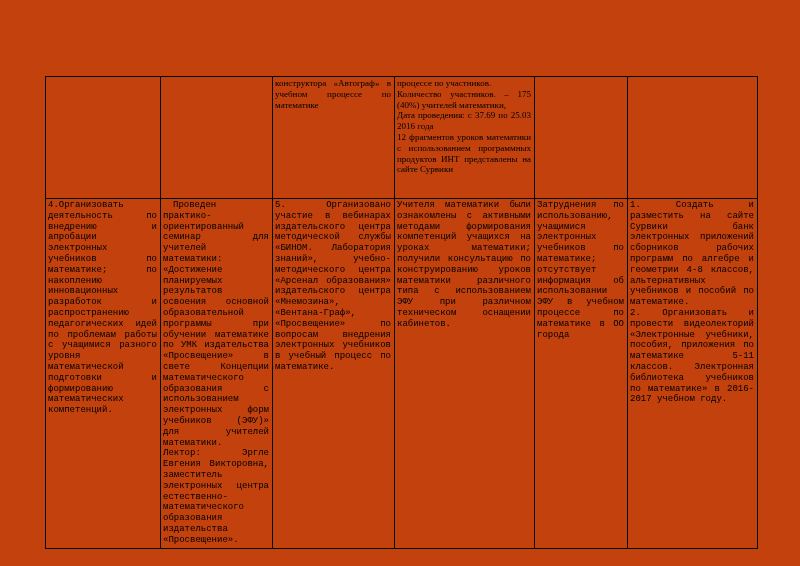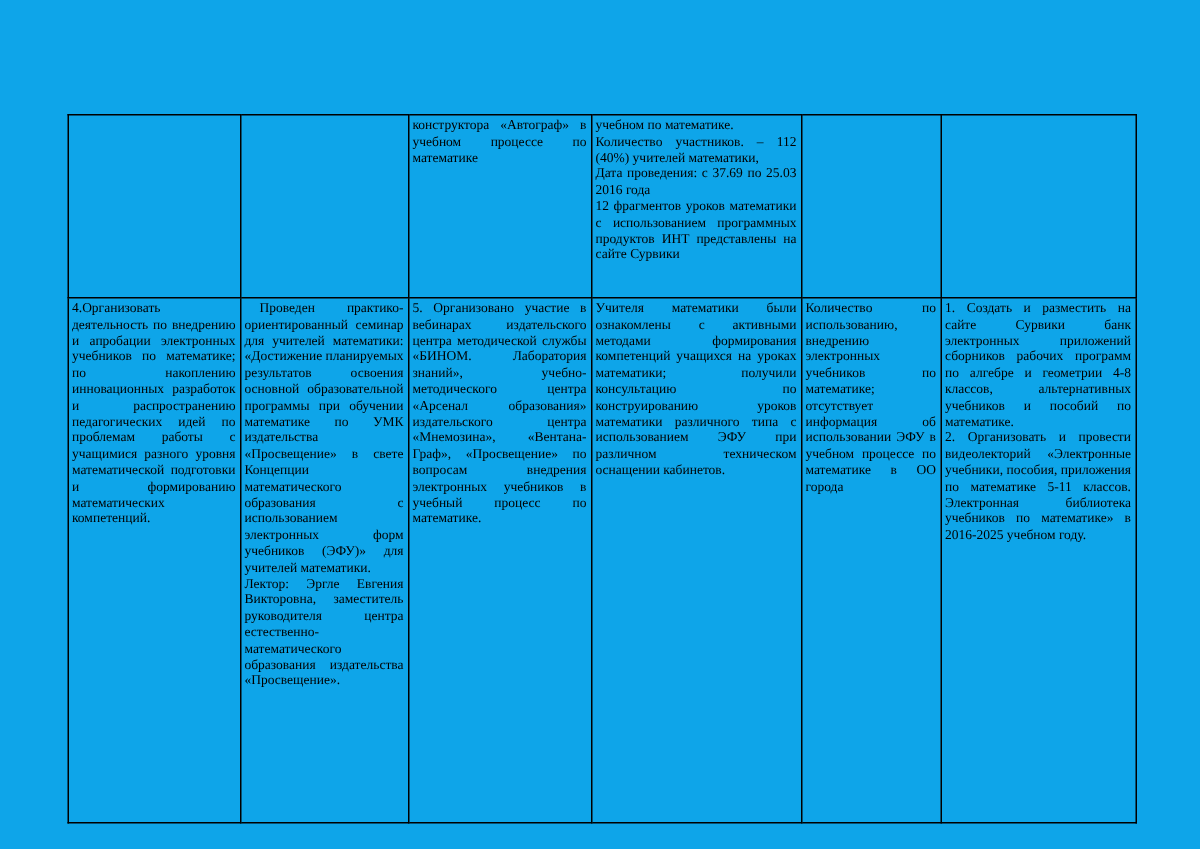"конструктора «Автограф» в учебном" .page { background: #0ea5e9 -> #c2410c }
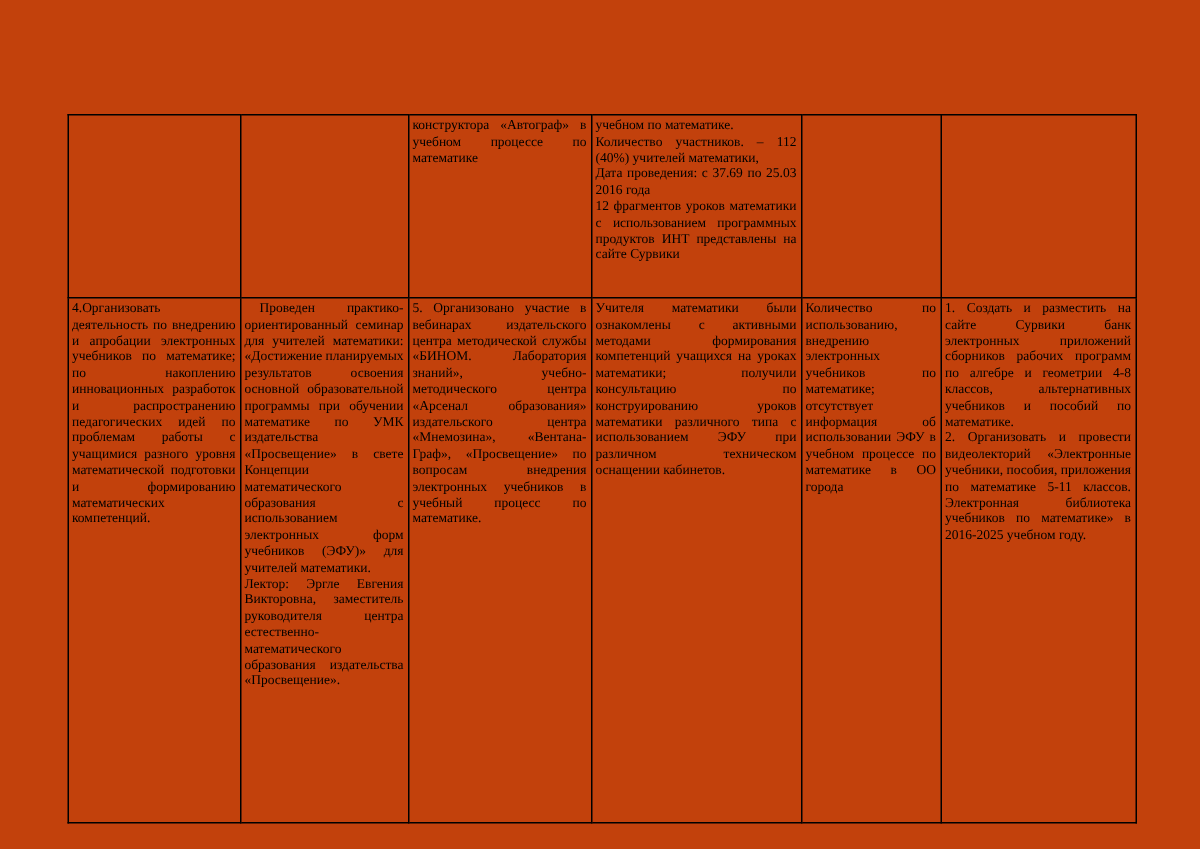"учебном по математике." p { text: учебном по математике -> процессе по участников }
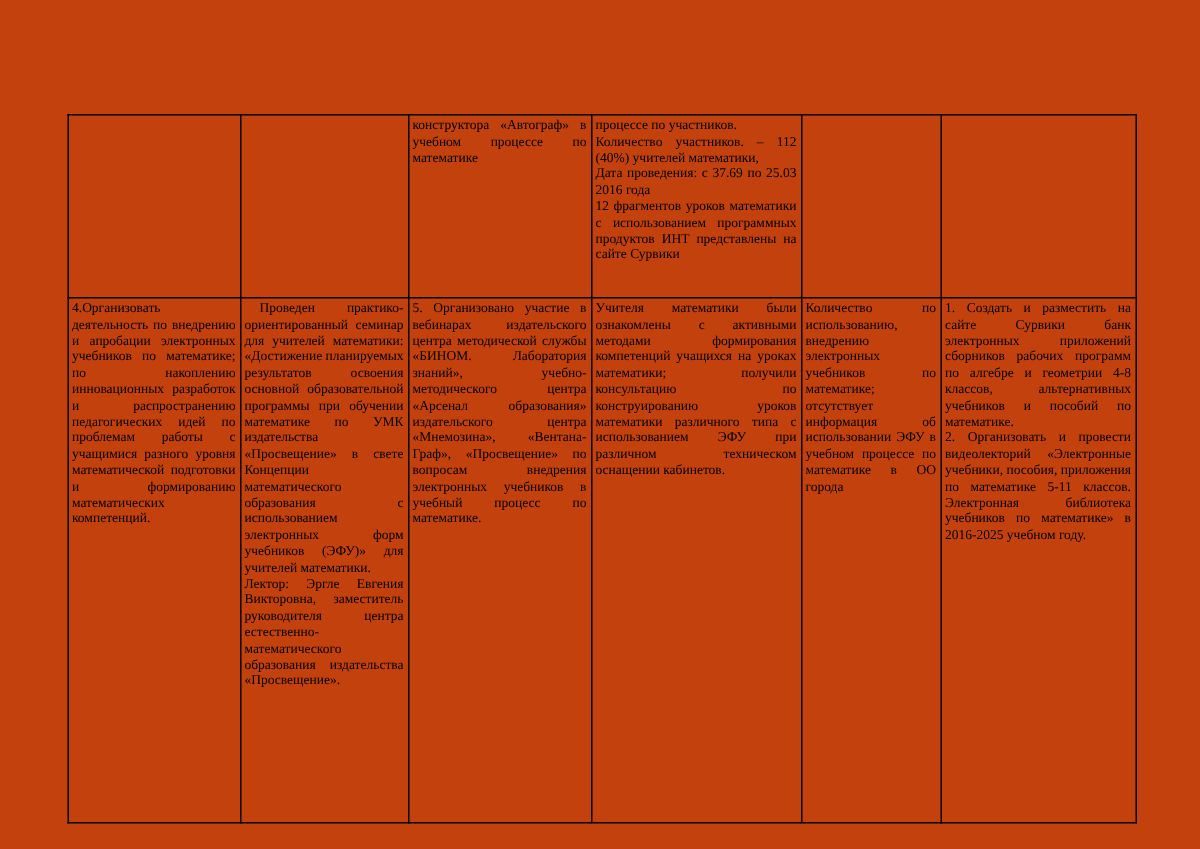"Количество участников. – 112 (40%)" p { text: 112 -> 175 }
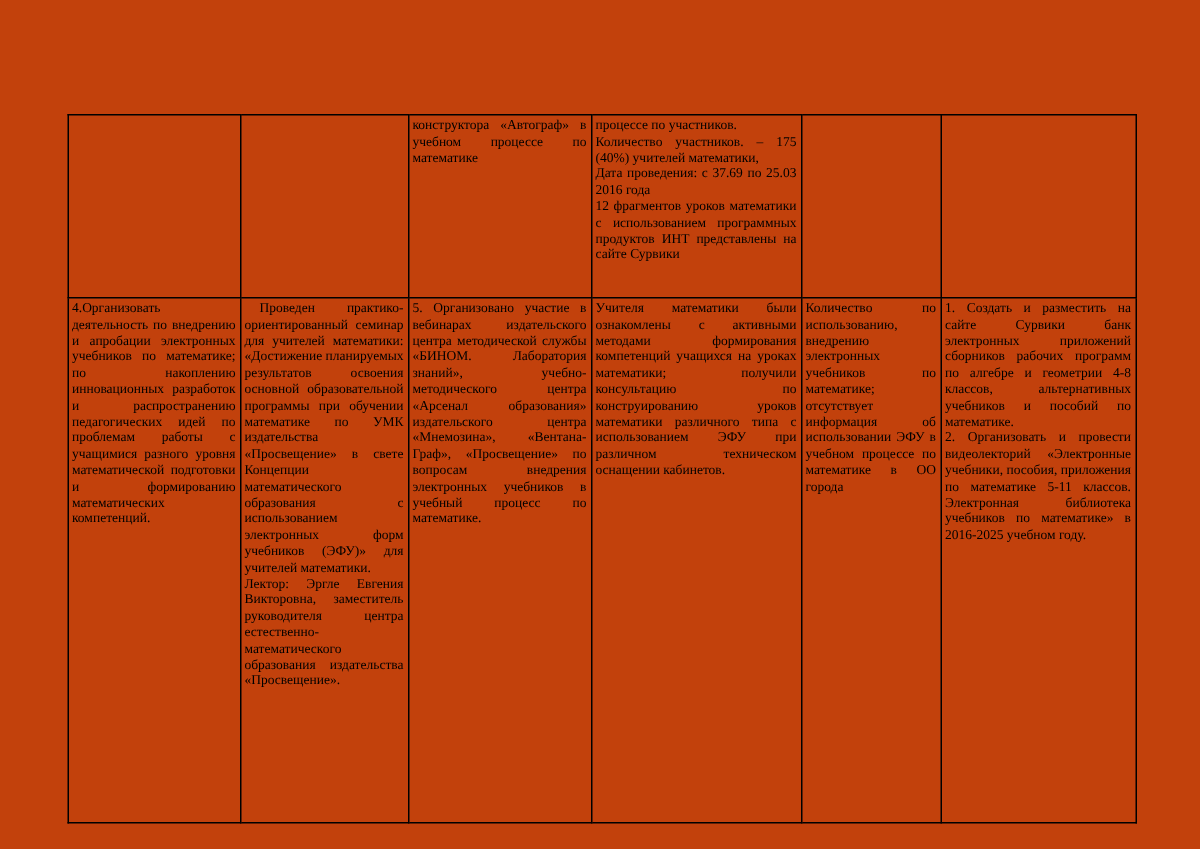"4.Организовать деятельность по внедрению" tr.row-main td { font-family: none -> Liberation Mono, monospace }
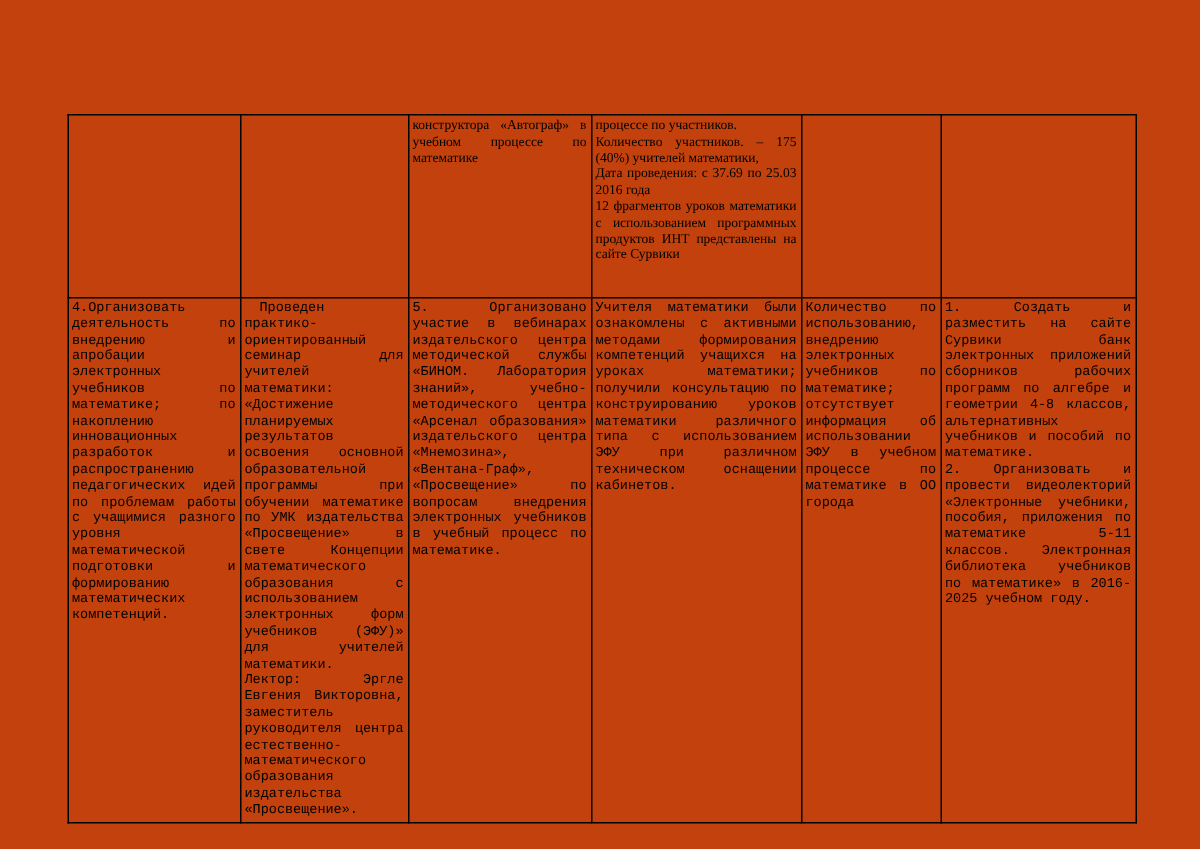"Количество по использованию, внедрению" p { text: Количество по использованию, внедрению -> Затруднения по использованию, учащимися }
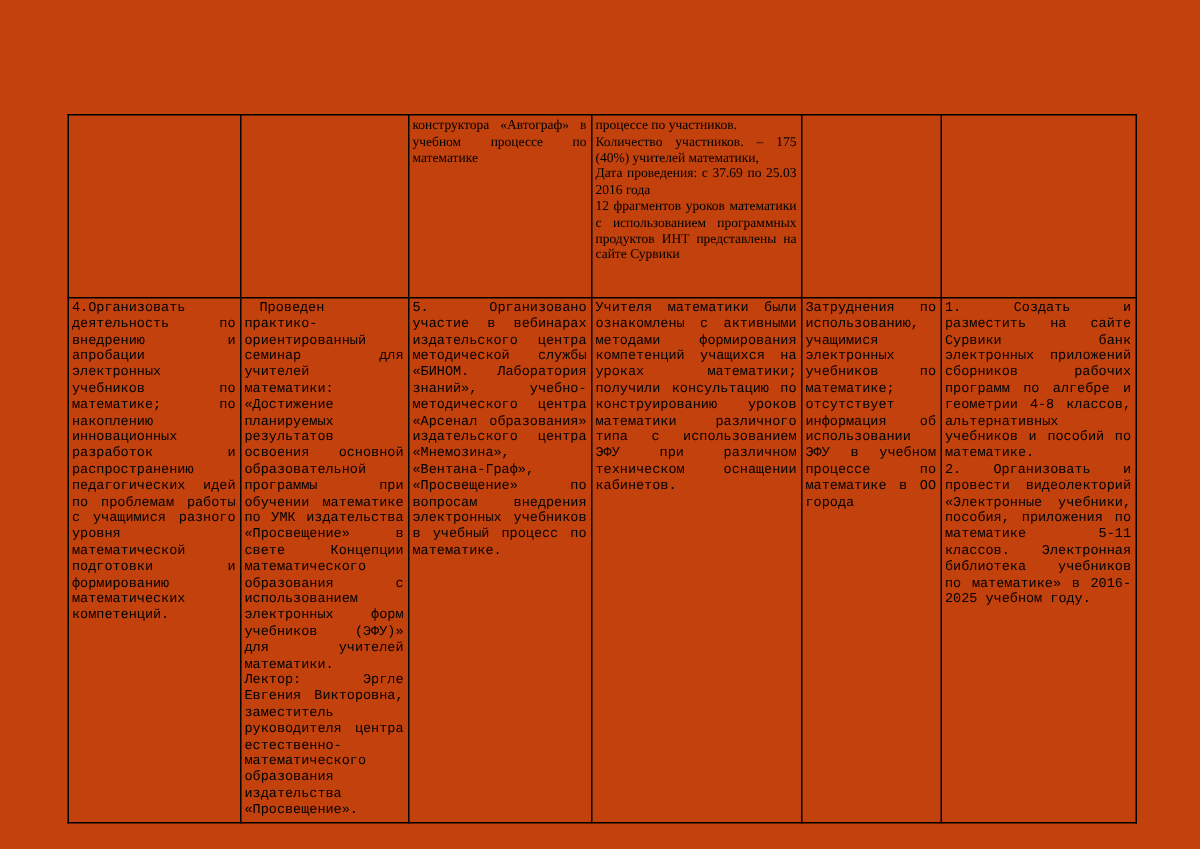"2. Организовать и провести видеолекторий" p { text: 2016-2025 -> 2016-2017 }
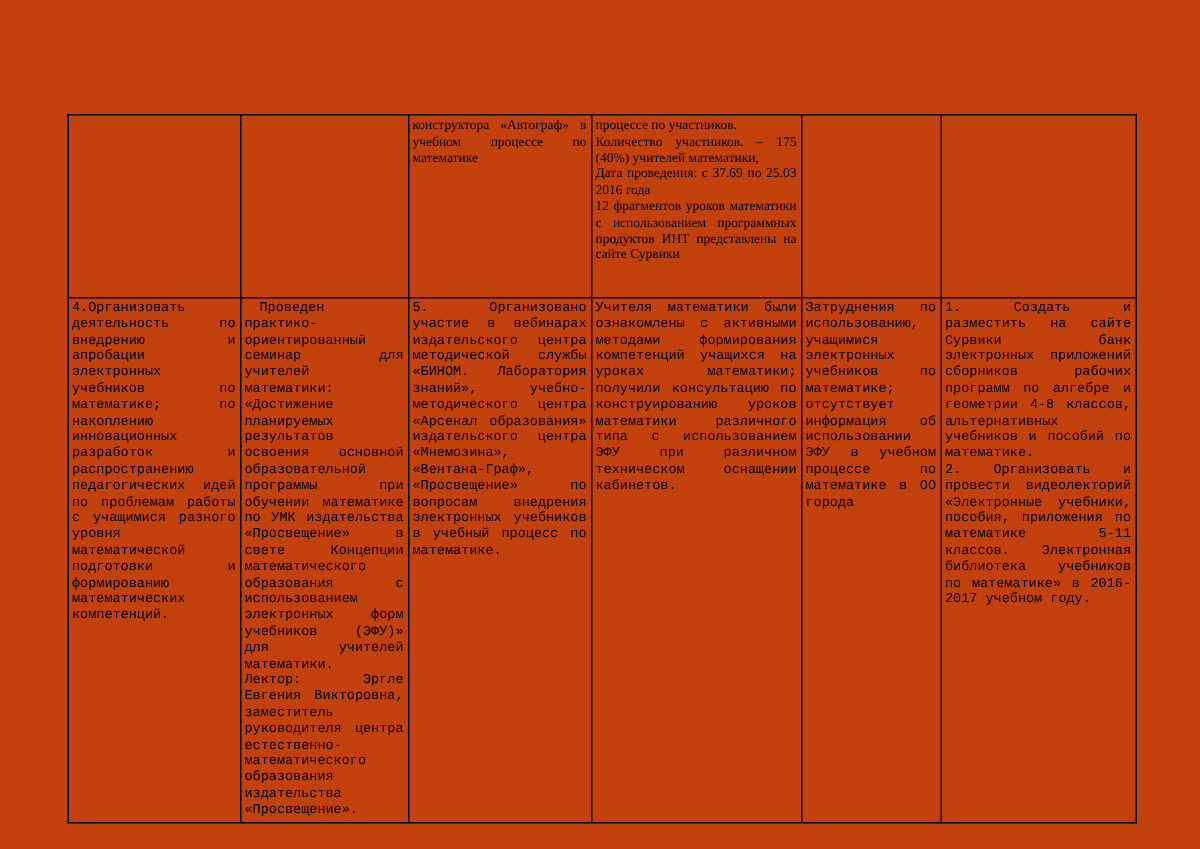"Лектор: Эргле Евгения Викторовна," p { text: руководителя -> электронных }
